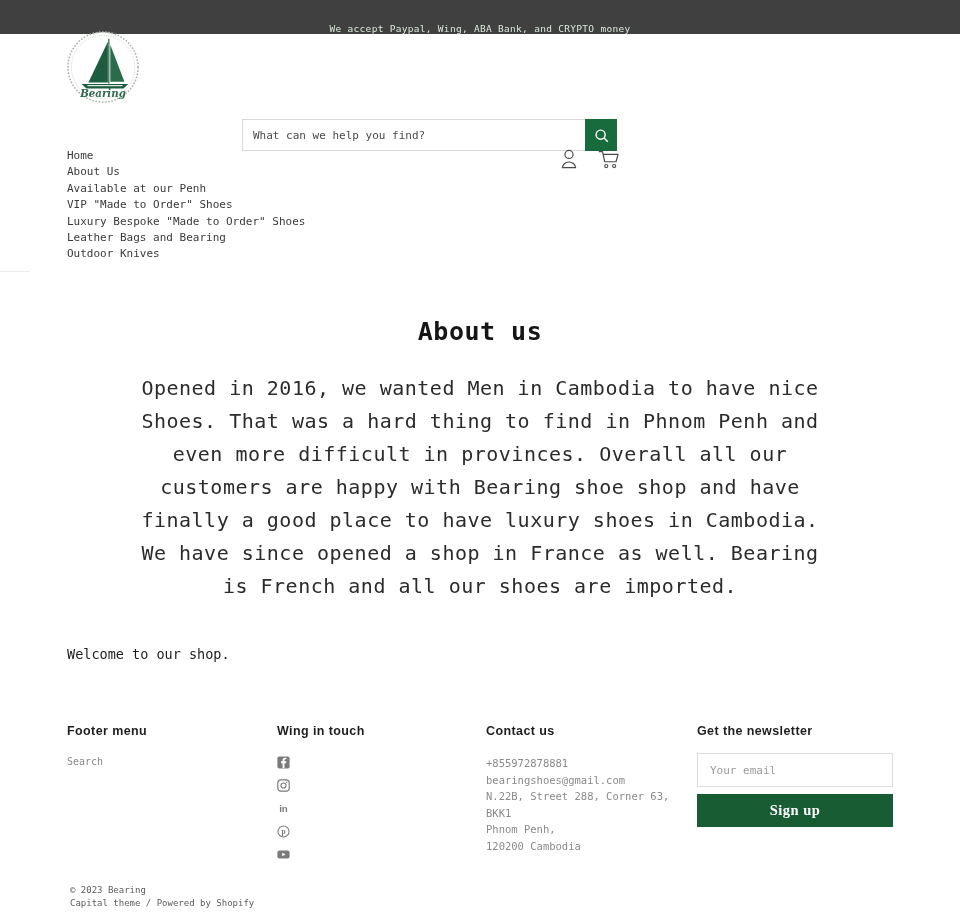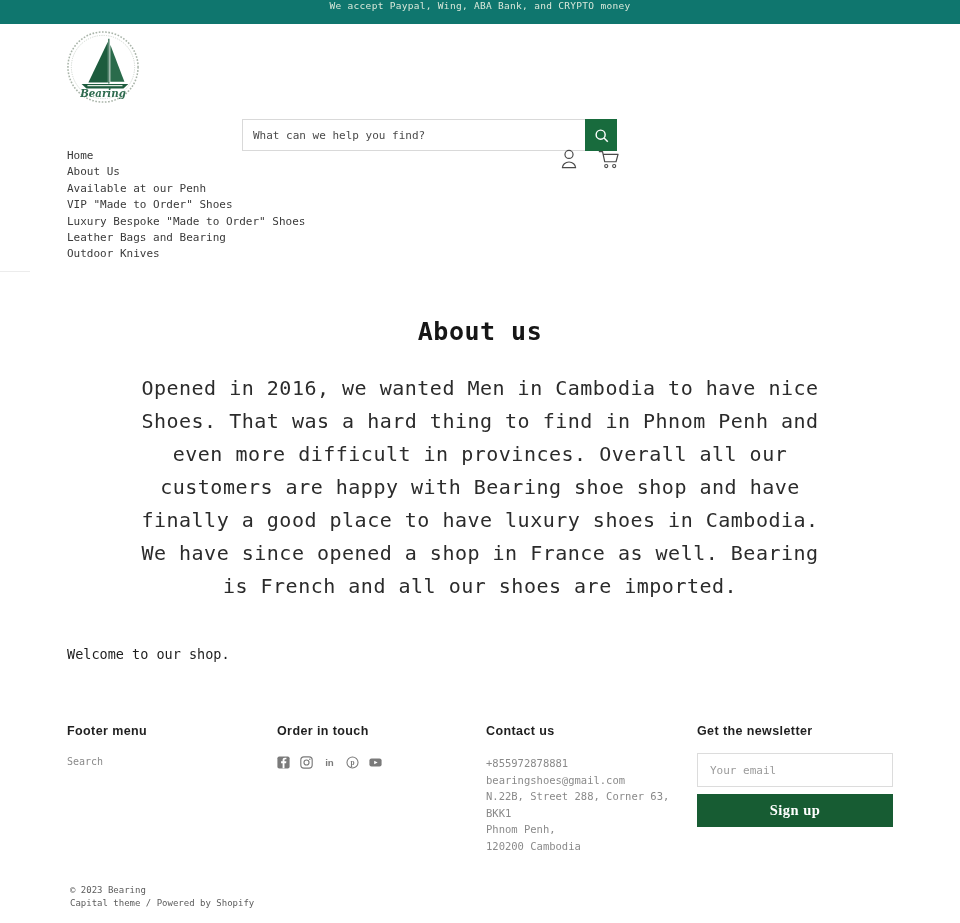"We accept Paypal, Wing, ABA" .topbar { align-items: flex-start -> flex-end; background: #0f766e -> #404040; height: 24px -> 34px }
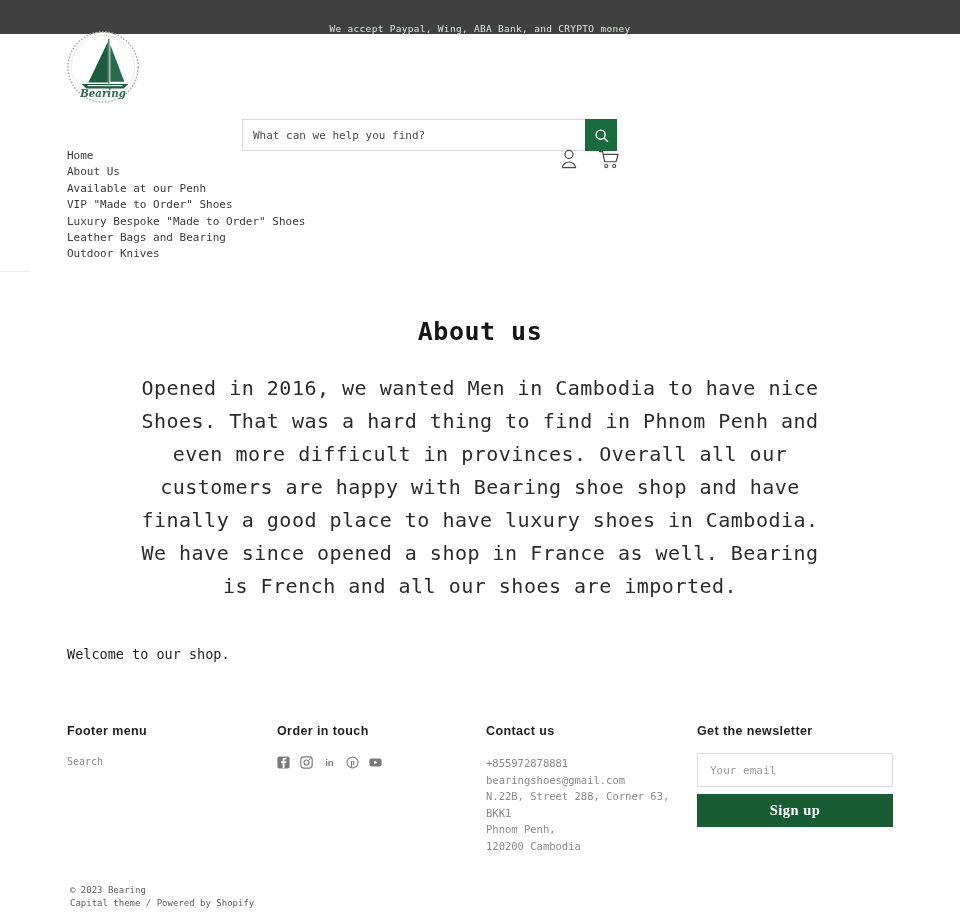"Order in touch" div.fcol-title { text: Order -> Wing }
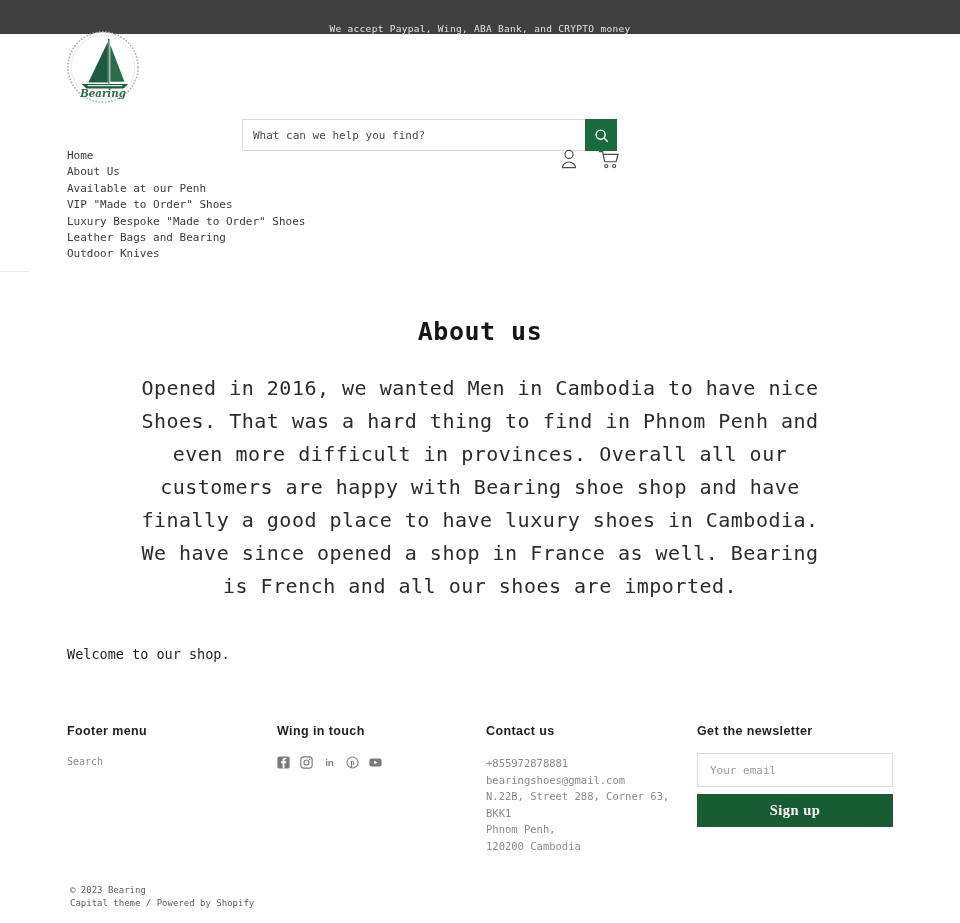"in" .social-row { flex-direction: none -> column }
